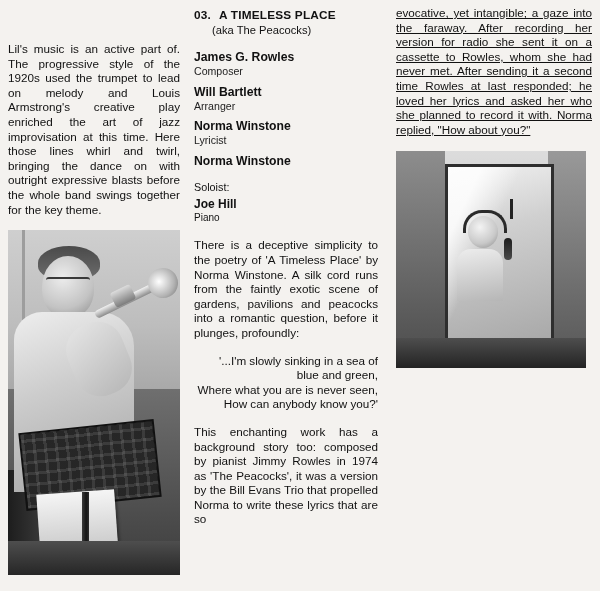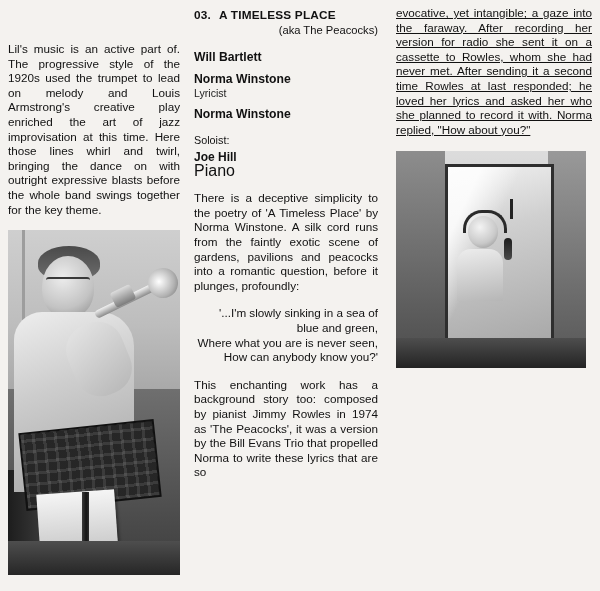"(aka The Peacocks)" .track-sub { text-align: right -> left }
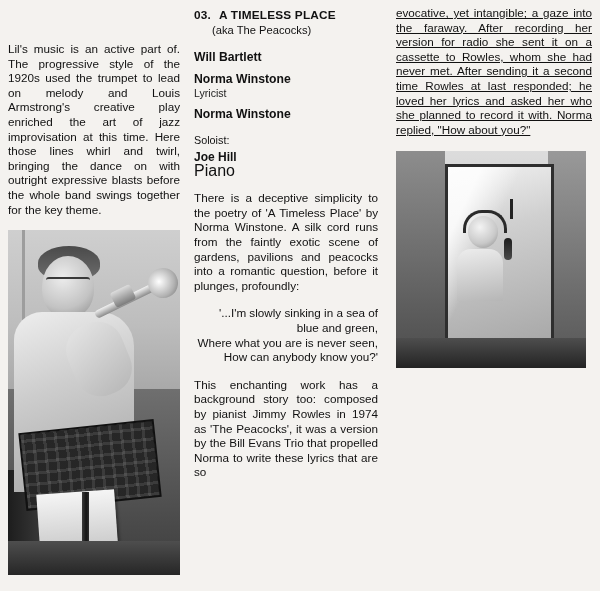"James G. Rowles" div { html: none -> <div> <div>James G. Rowles</div> <div>Composer</div> </div> }
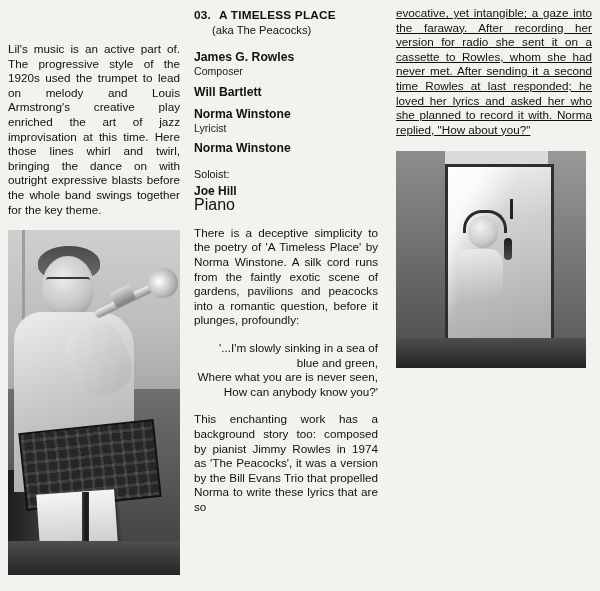"Arranger" div.credit-role { html: none -> <div>Arranger</div> }
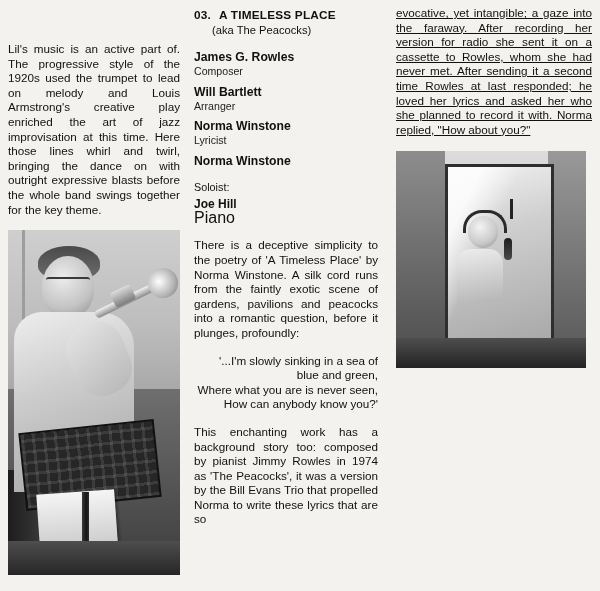"Piano" .soloist-inst { font-size: 16px -> 10px }
